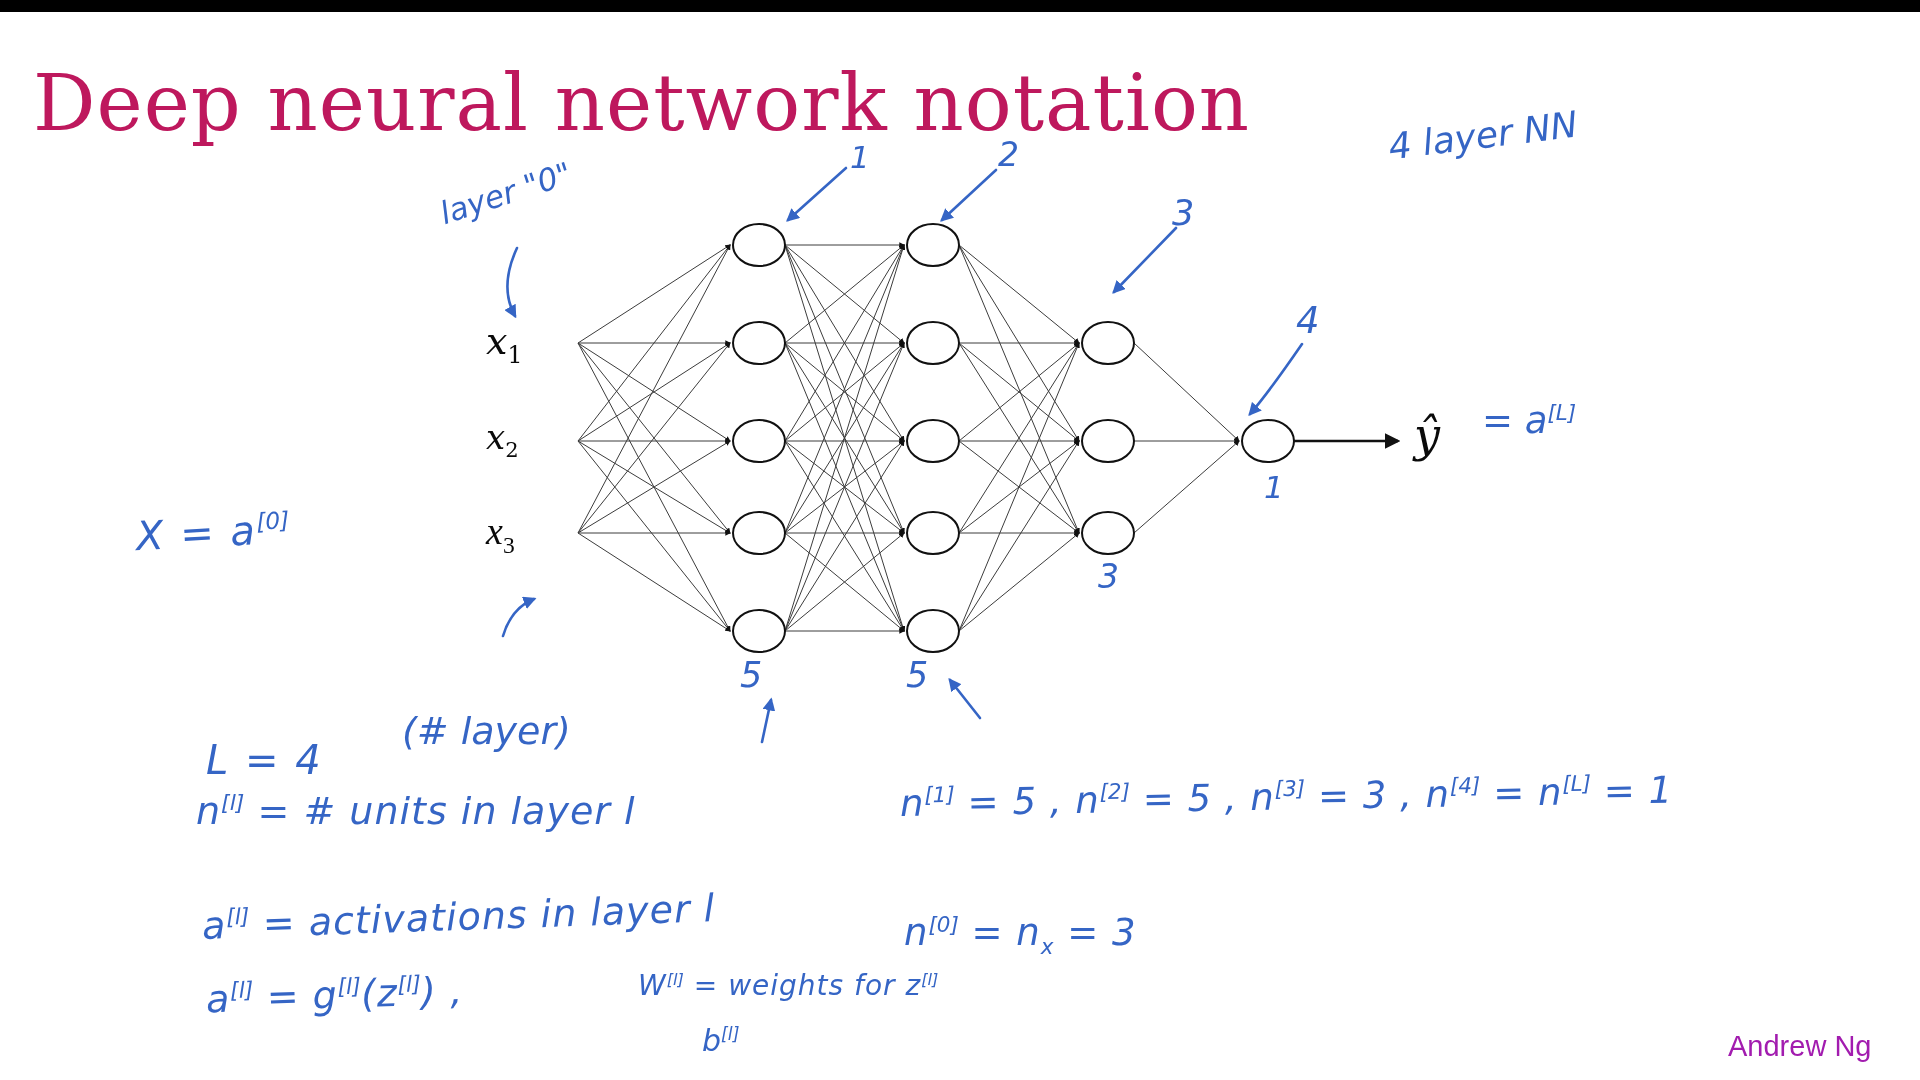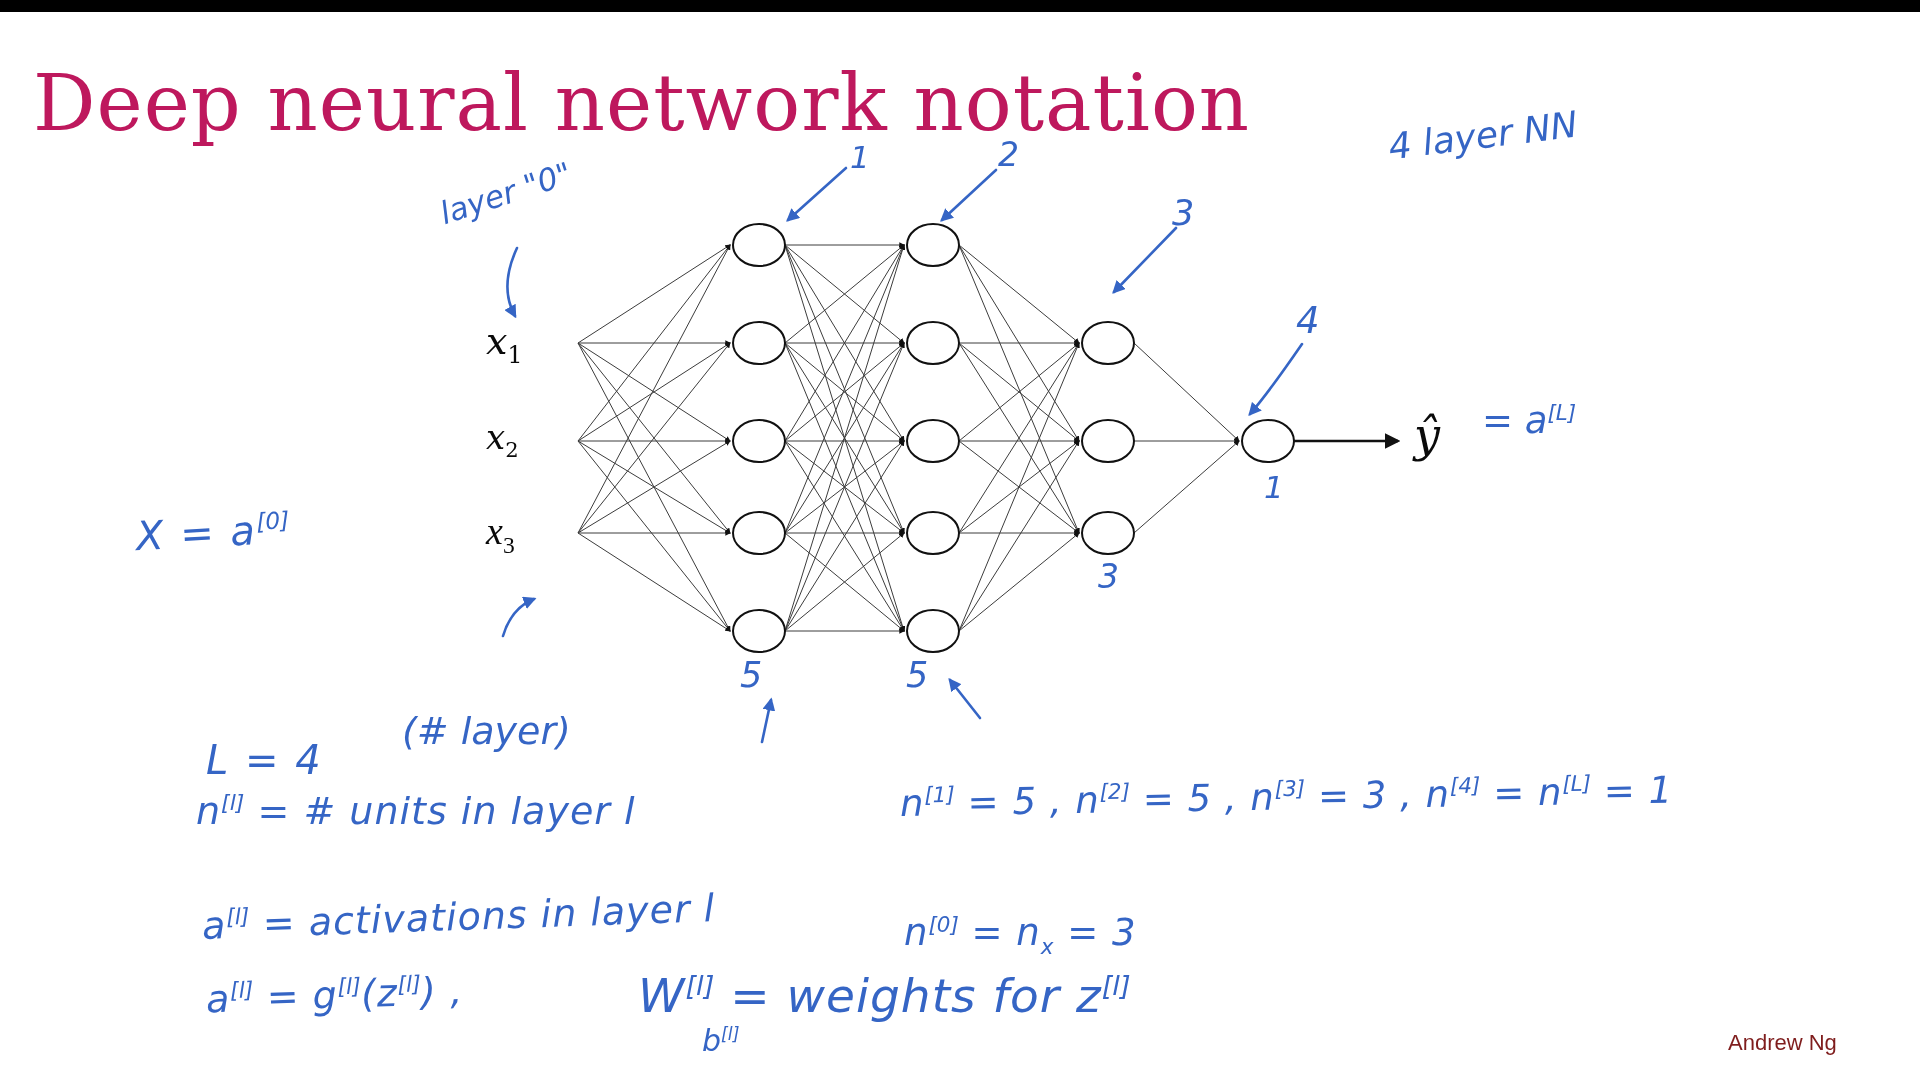"W[l] = weights for z[l]" div.hand { font-size: 47px -> 28px }
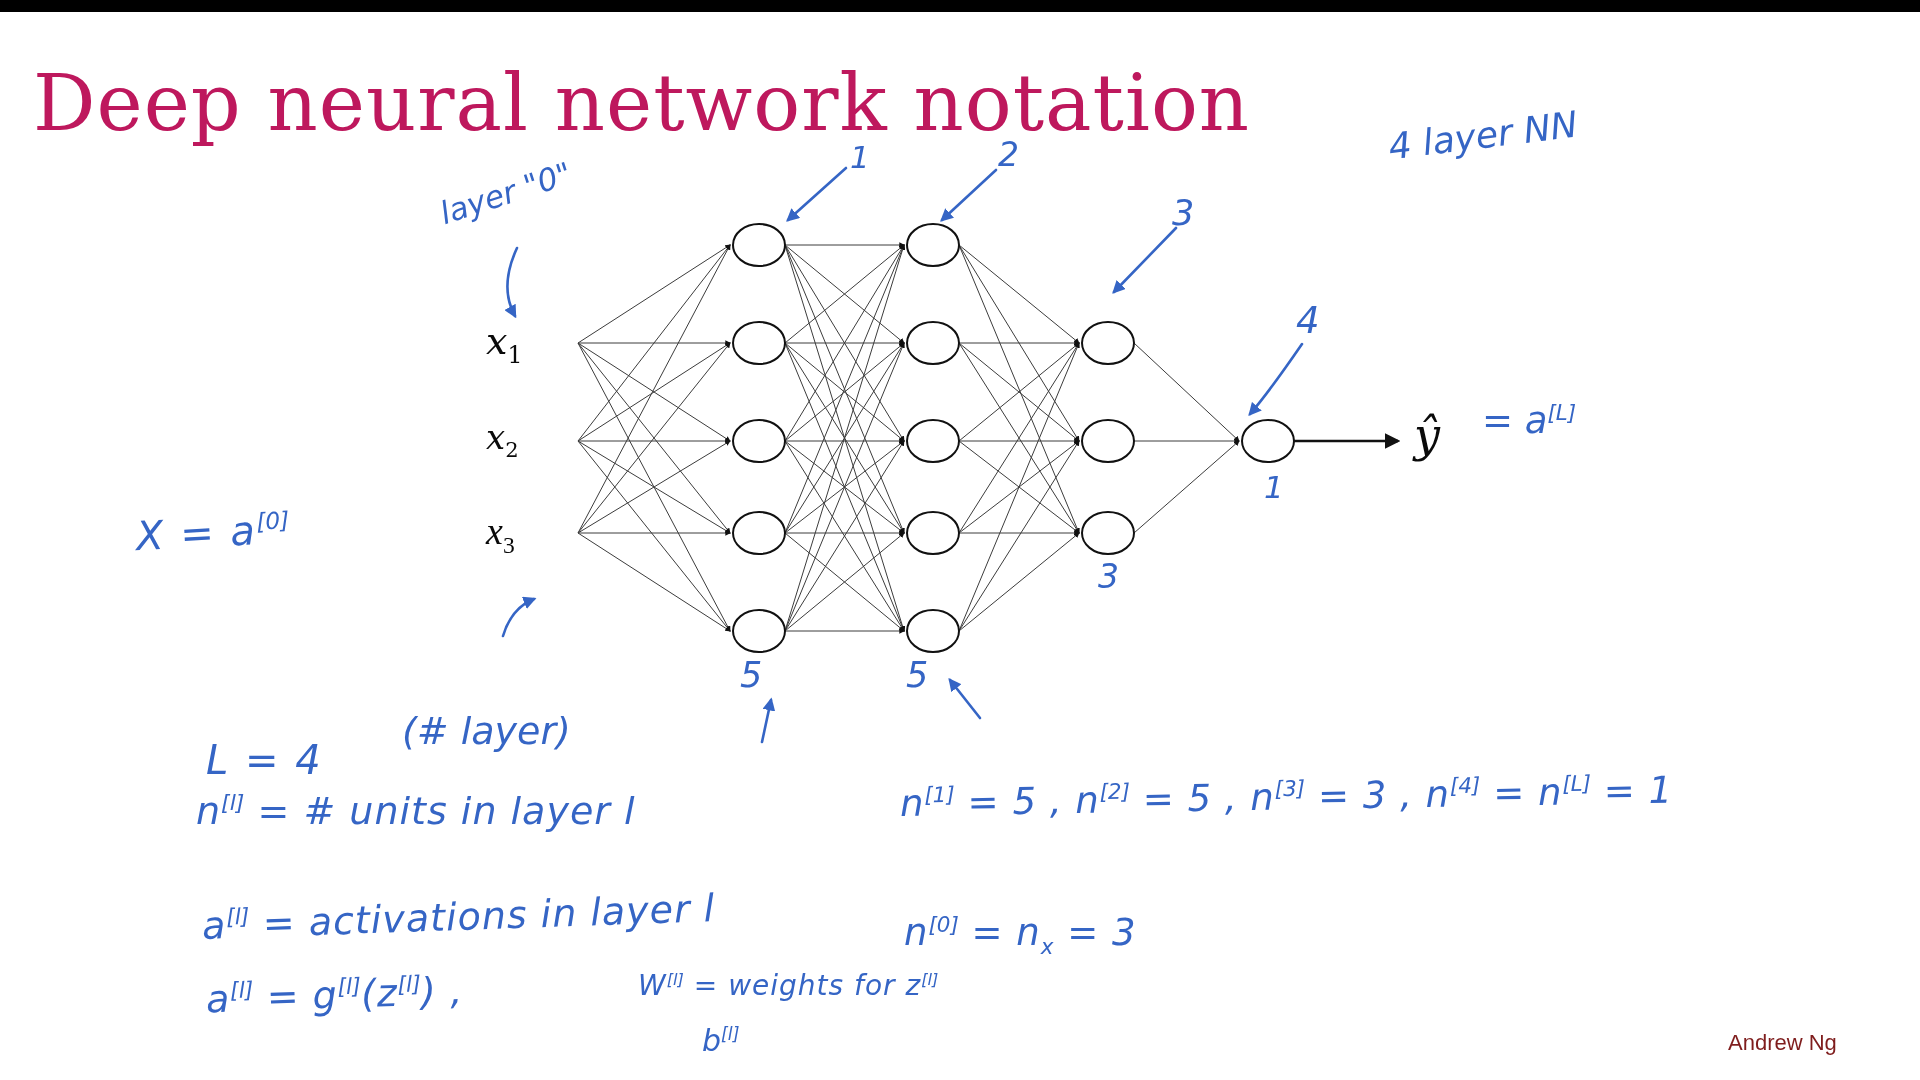"Andrew Ng" .attribution { color: #7f1d1d -> #a21caf; font-size: 22px -> 29px }
